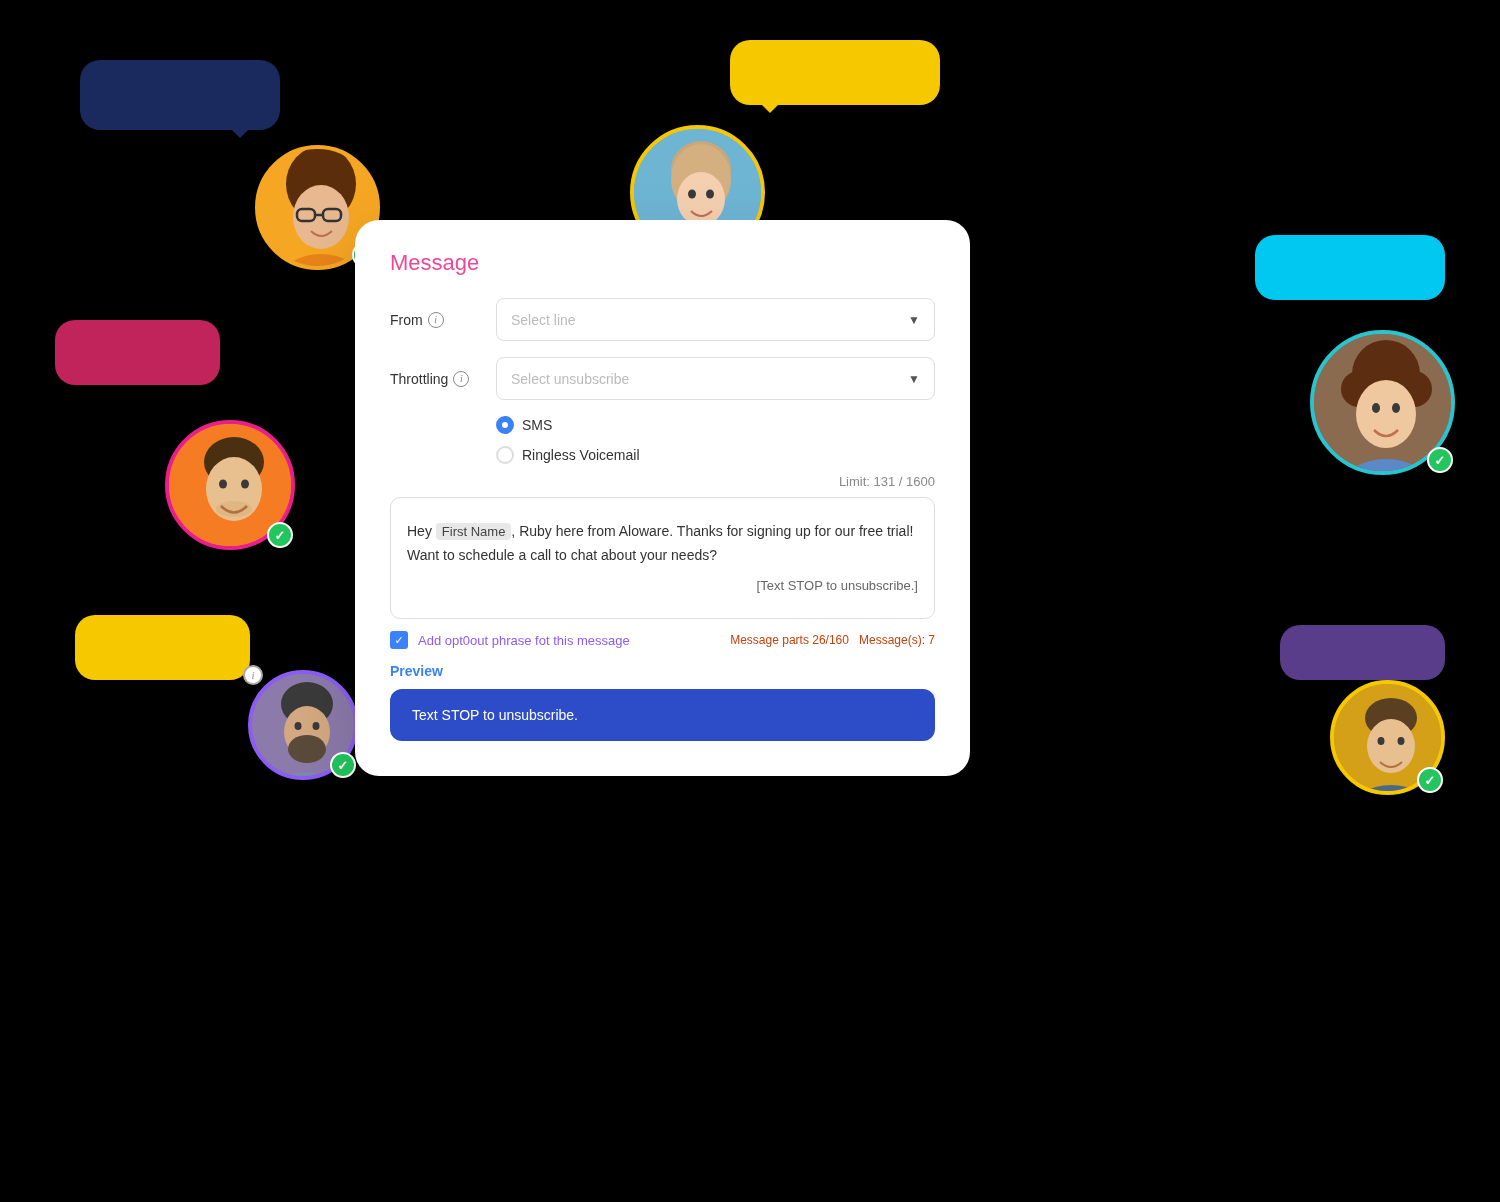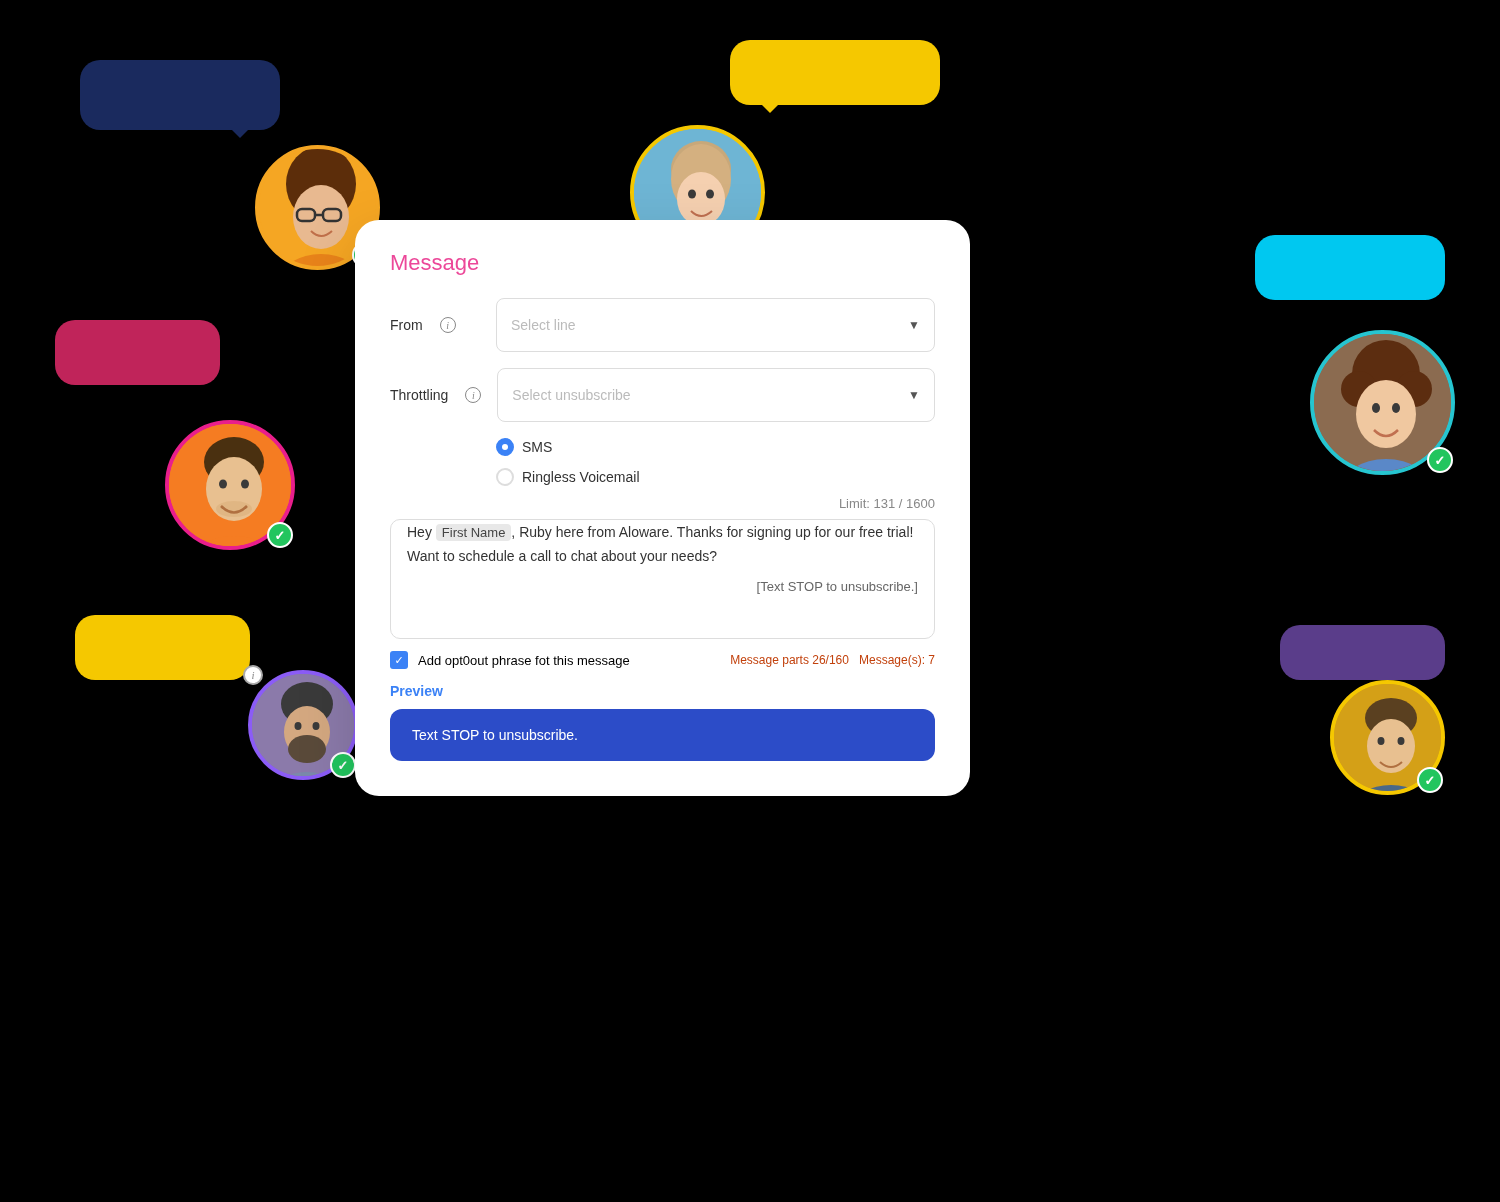"From" .form-label { gap: 17px -> 5px }
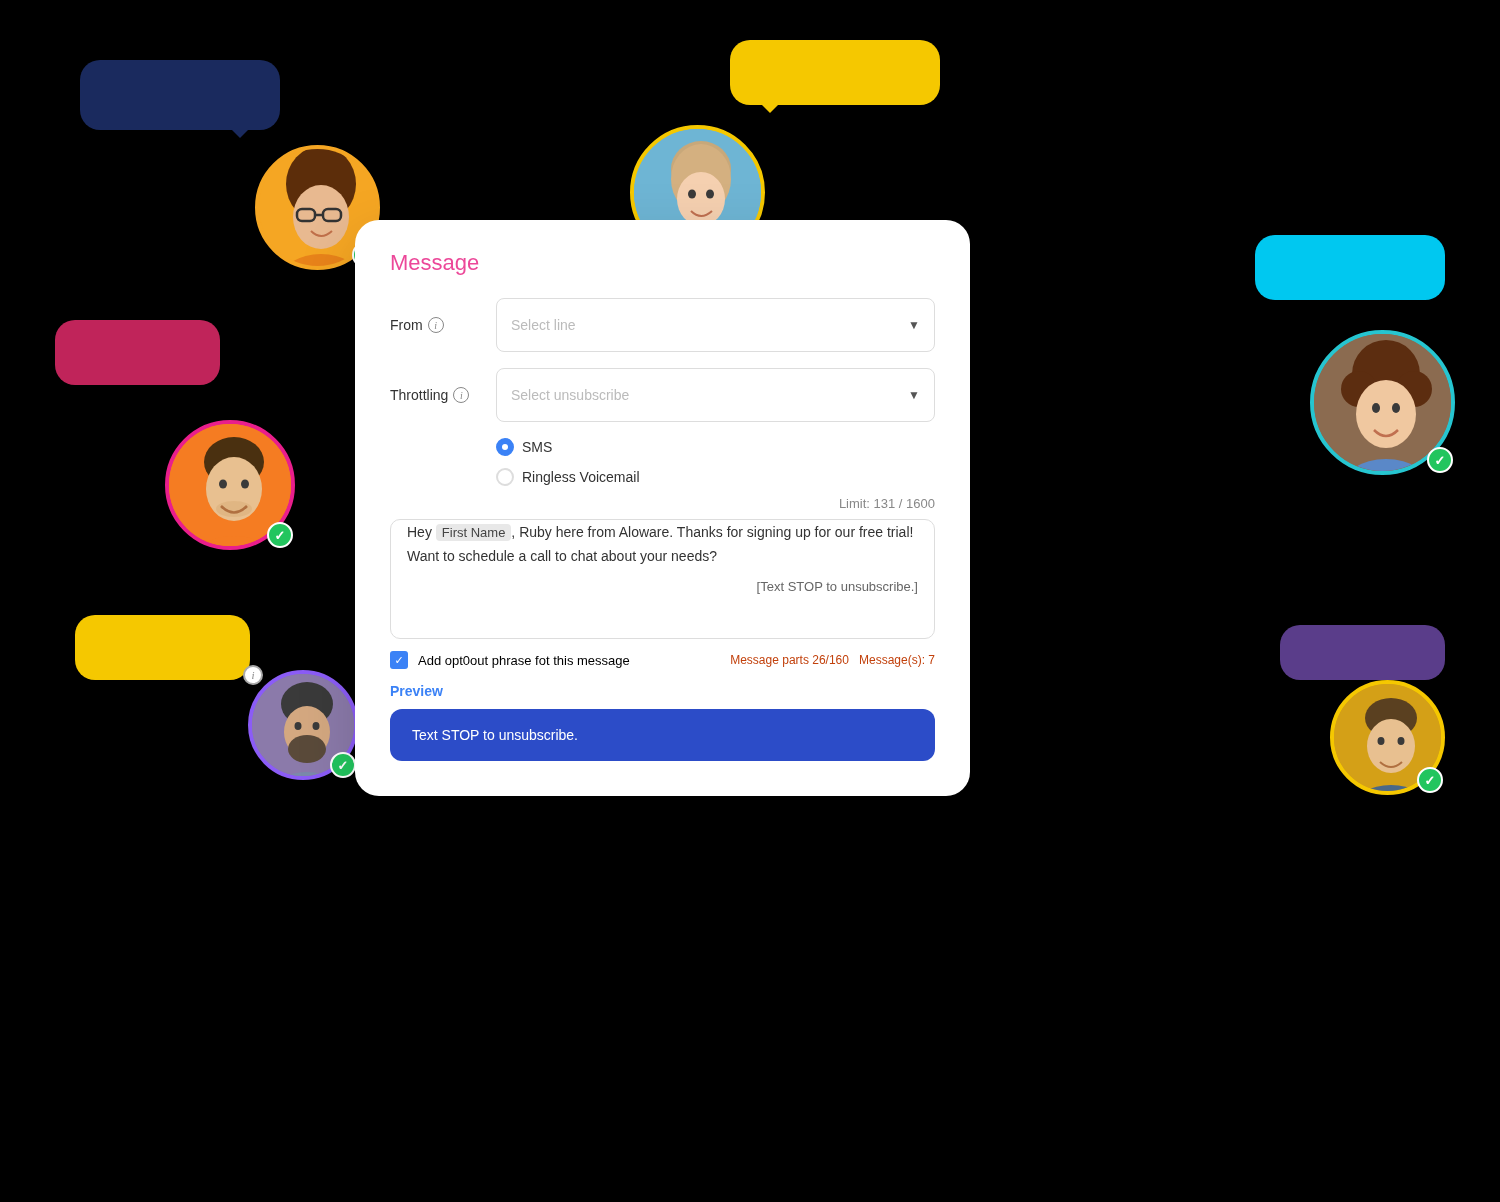"Select line" .select-input { height: 54px -> 43px }
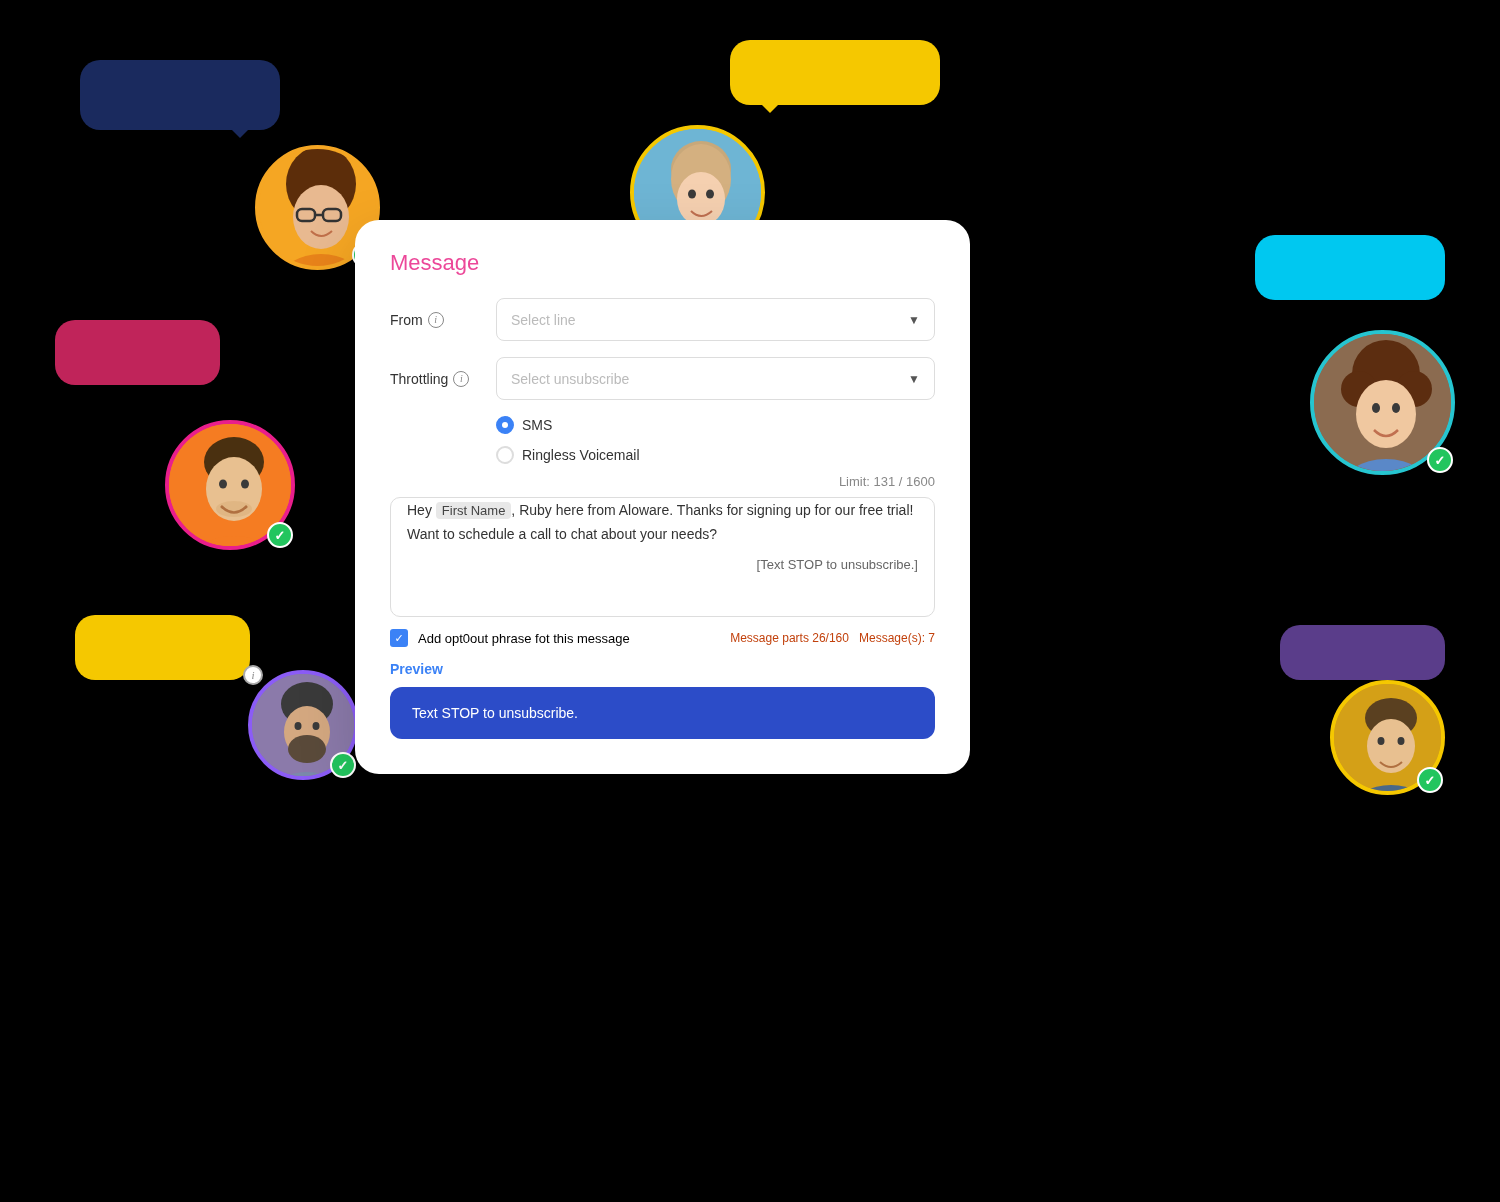"Hey First Name , Ruby" .message-box { padding: 1px 16px -> 22px 16px }
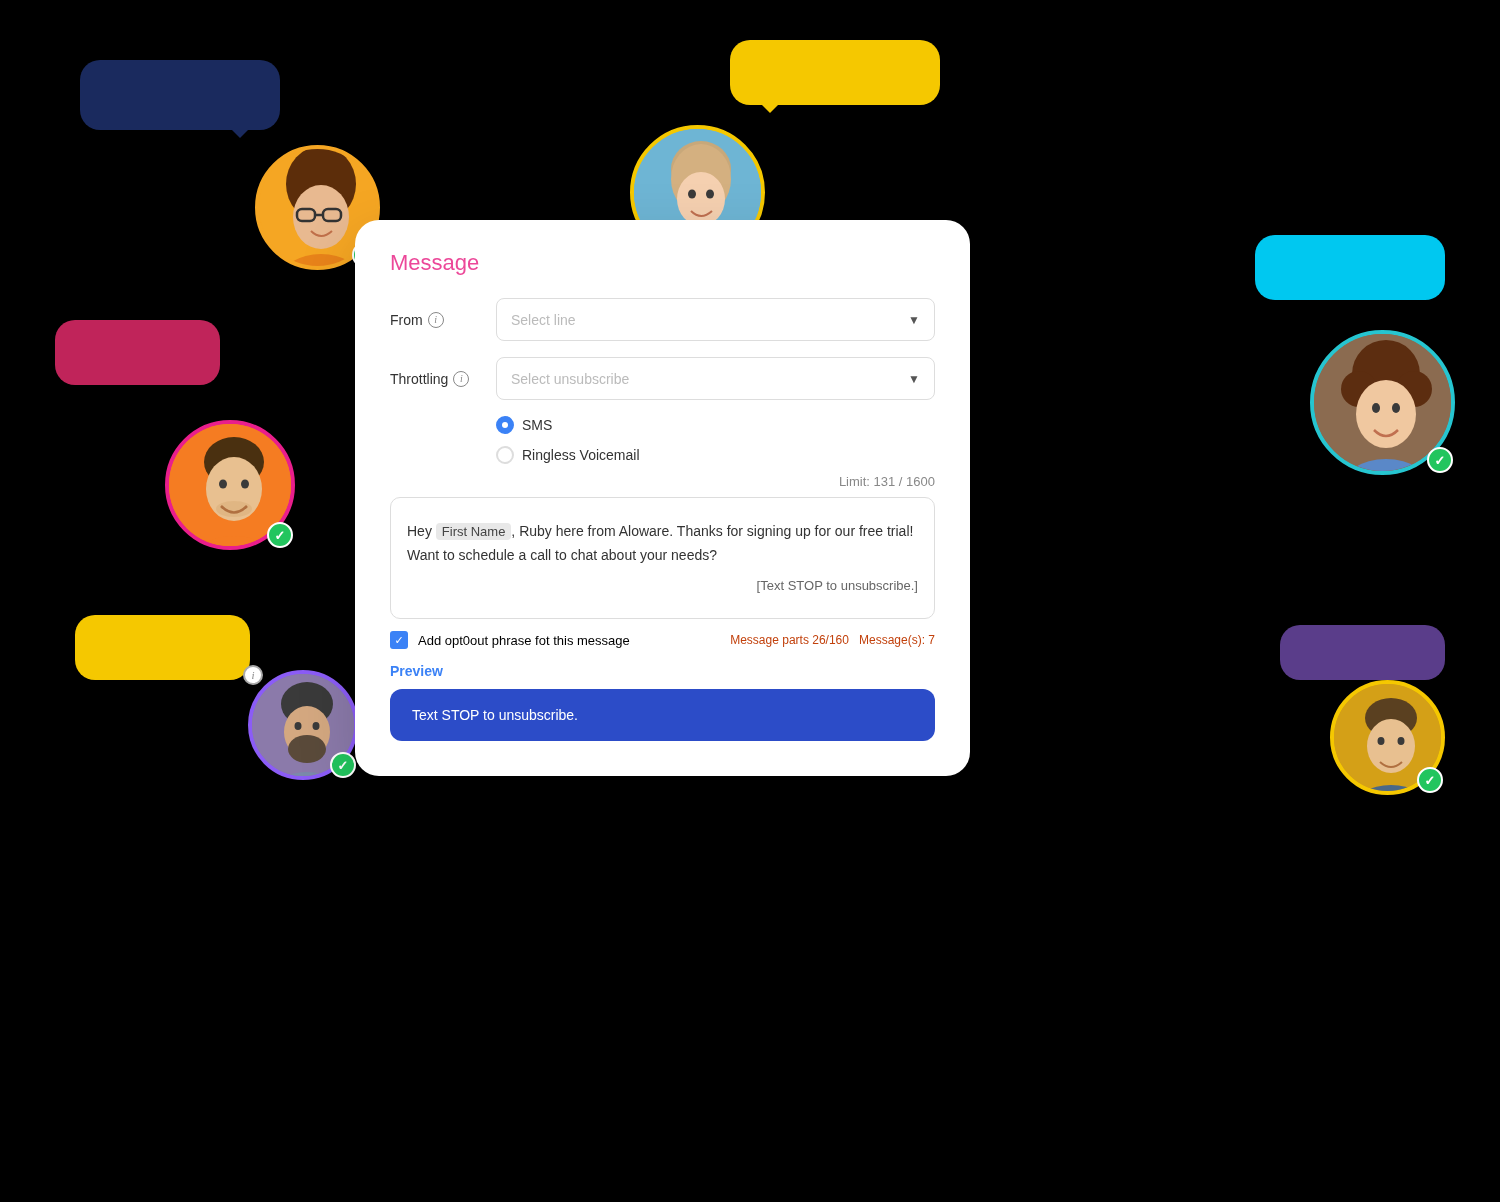"Add opt0out phrase fot this" .checkbox-label { color: #000000 -> #8b5cf6 }
